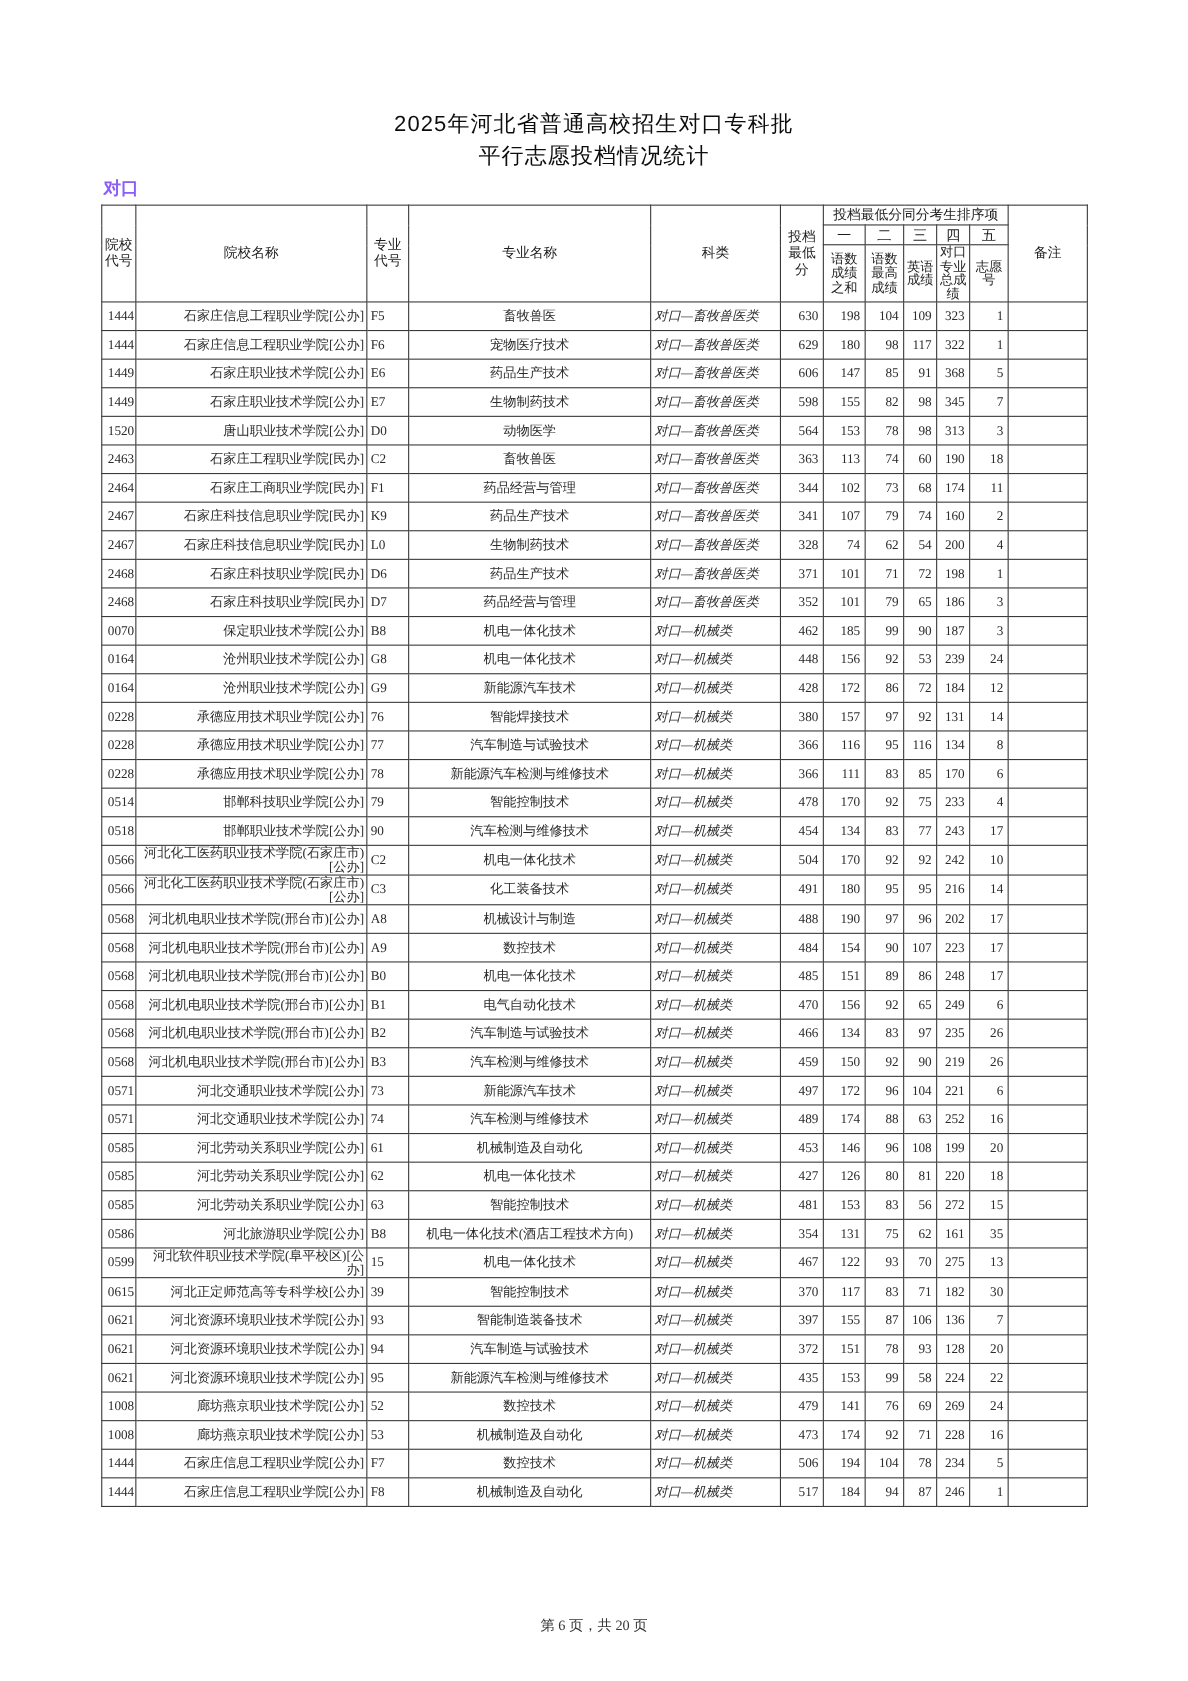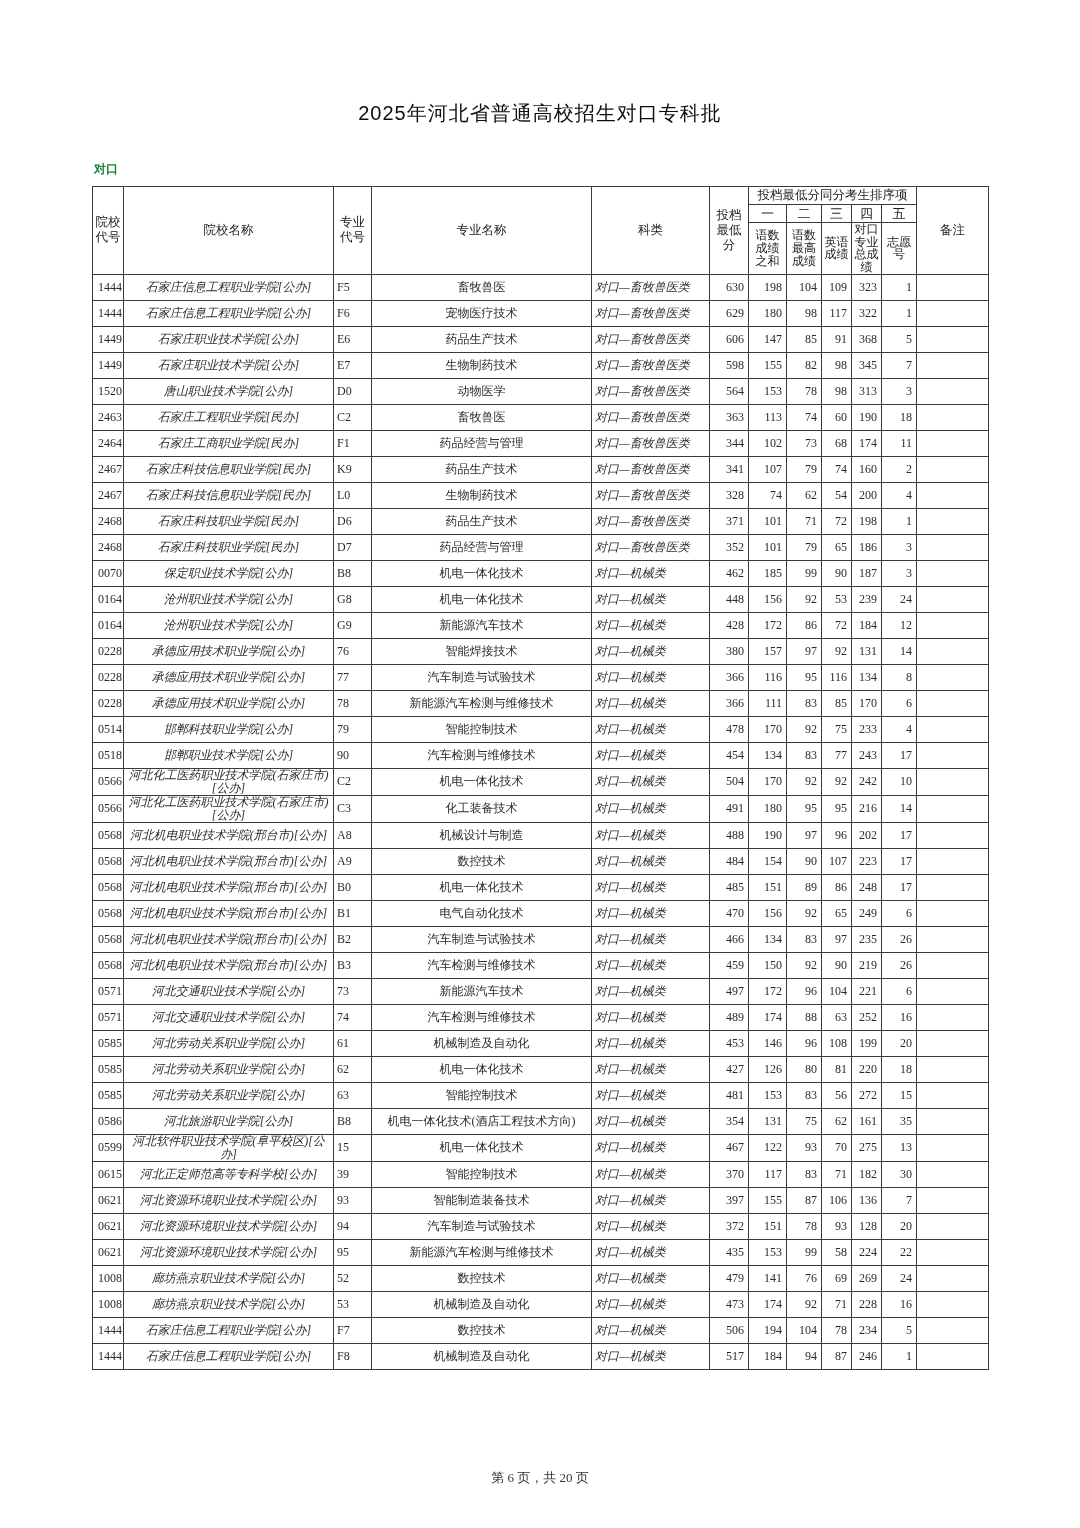"平行志愿投档情况统计" div { html: none -> <div>平行志愿投档情况统计</div> }
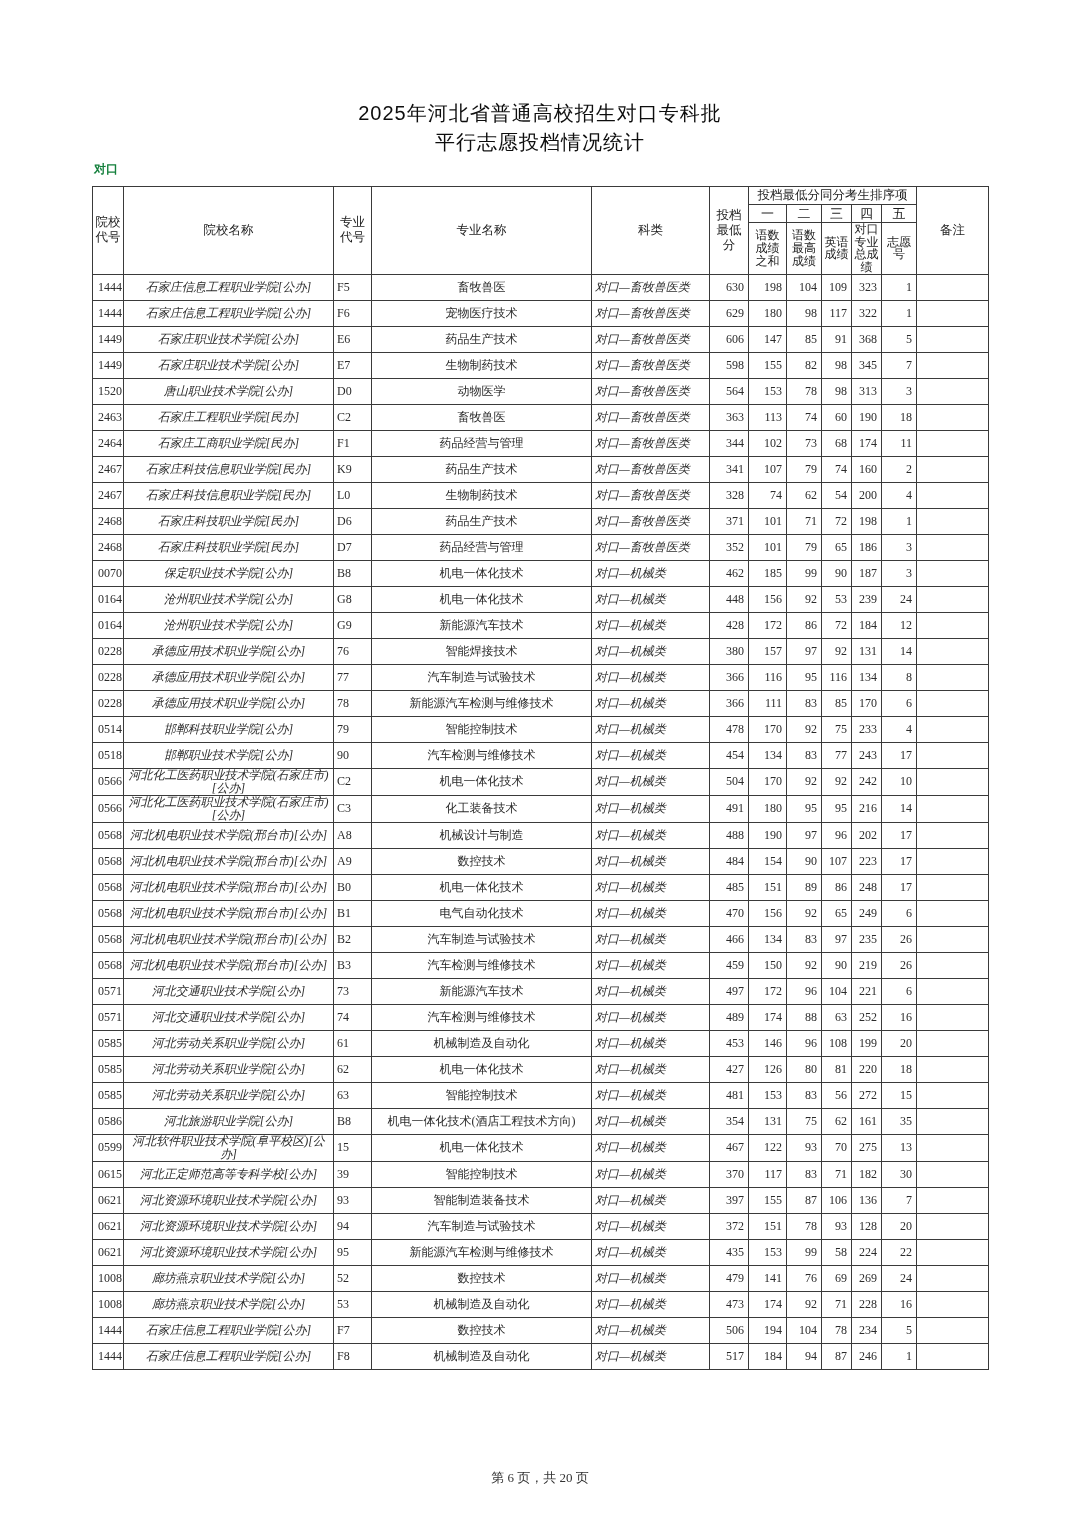"对口" .section-label { color: #15803d -> #8b5cf6; font-size: 12px -> 16px }
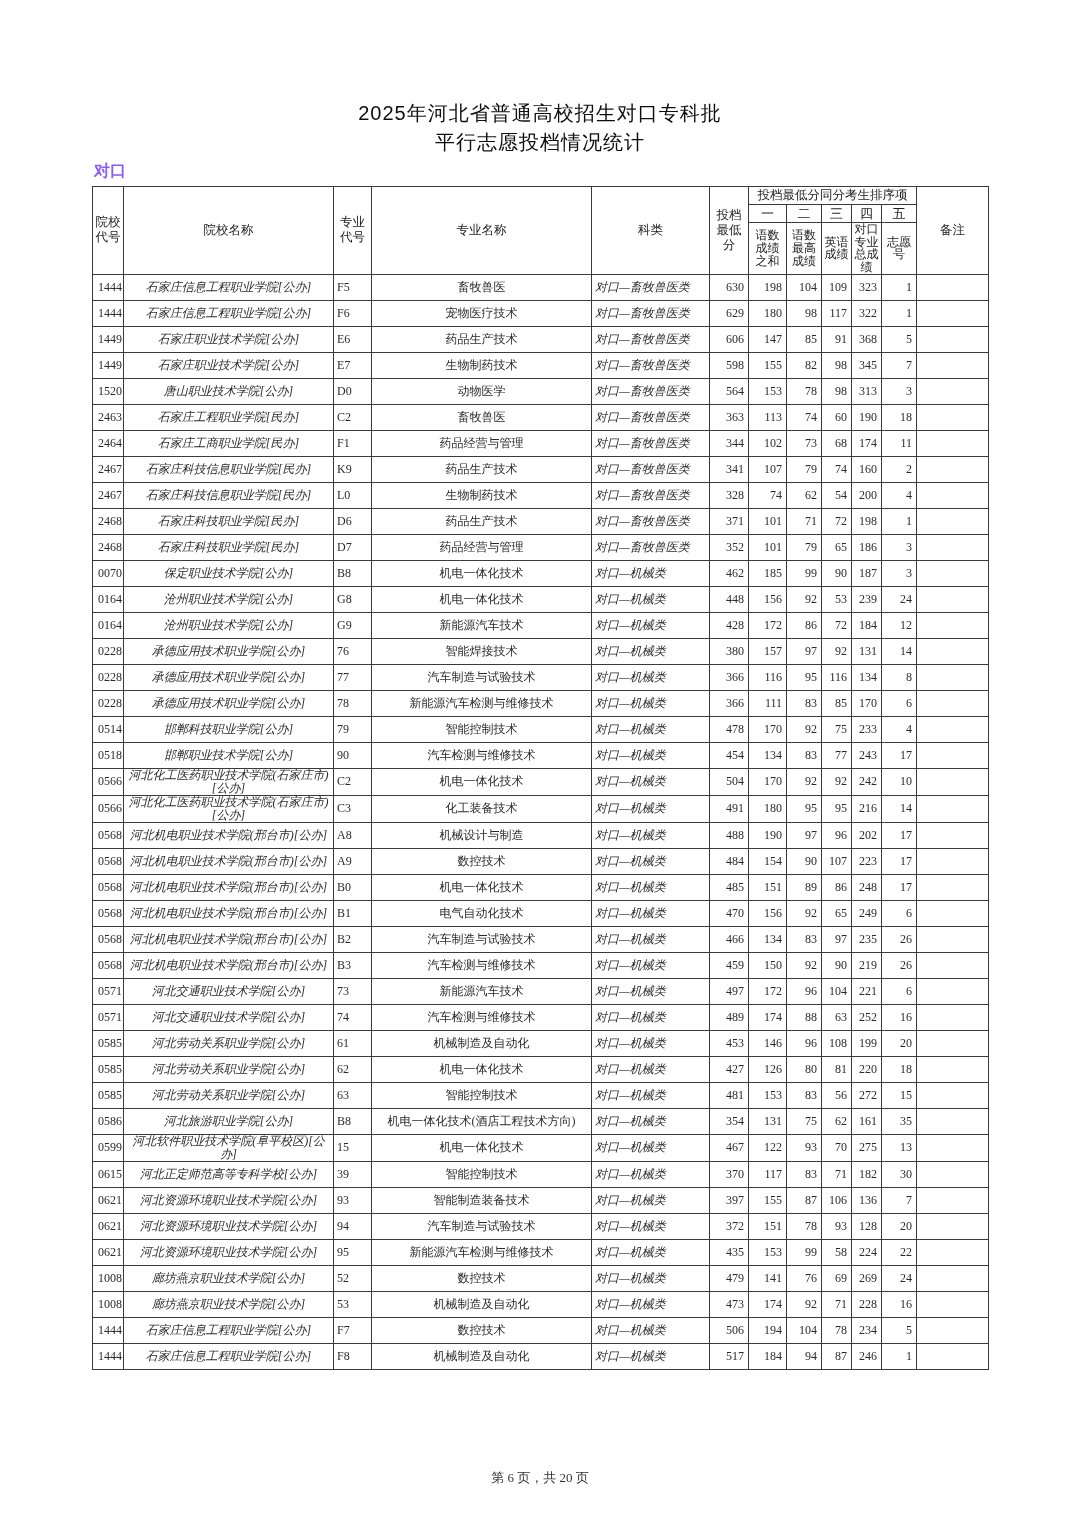"石家庄信息工程职业学院[公办]" td.name { font-style: italic -> none; text-align: center -> right }
